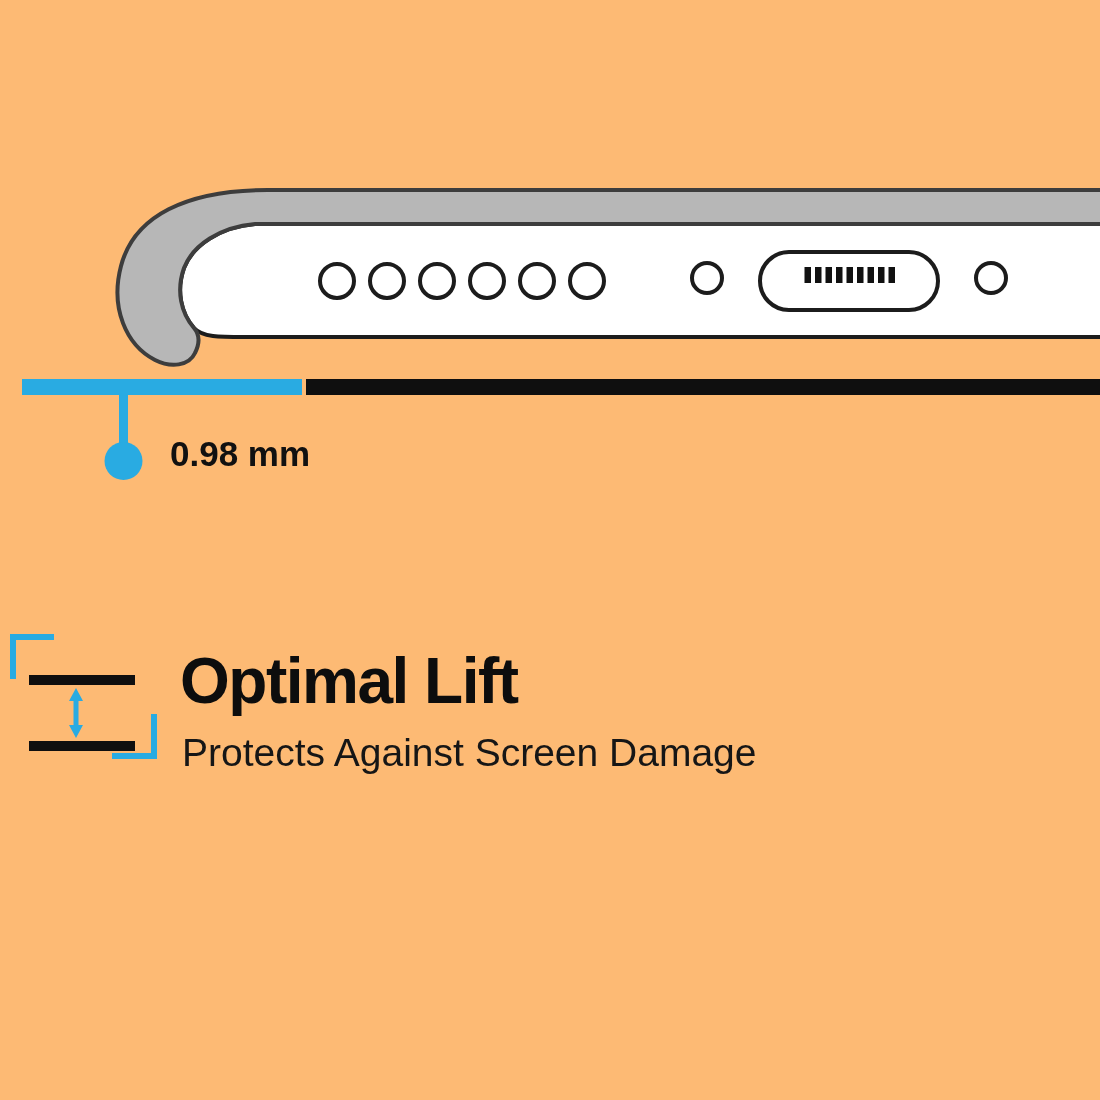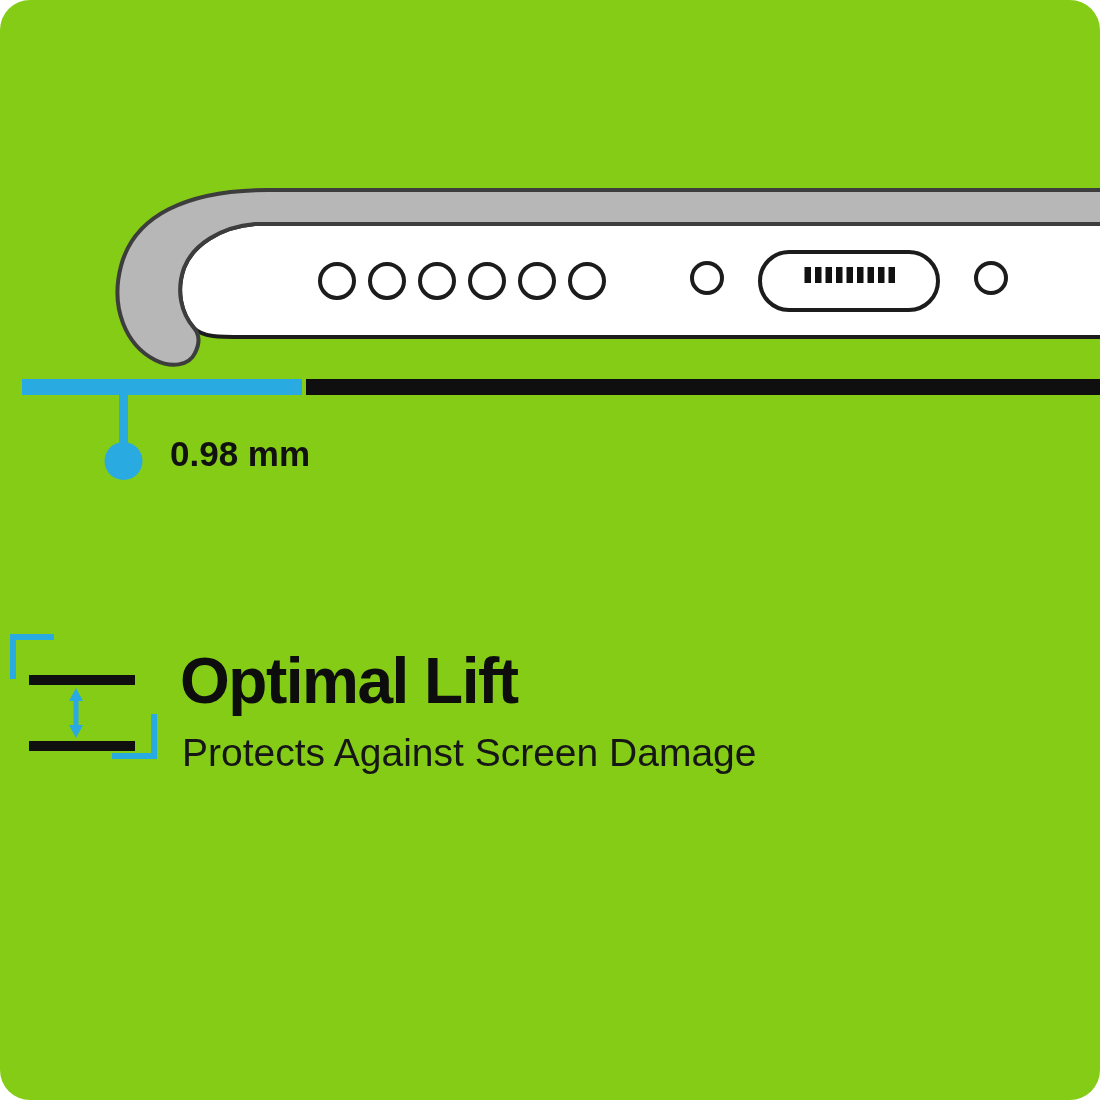"0.98 mm" .stage { background: #84cc16 -> #fdba74; border-radius: 30px -> none }
